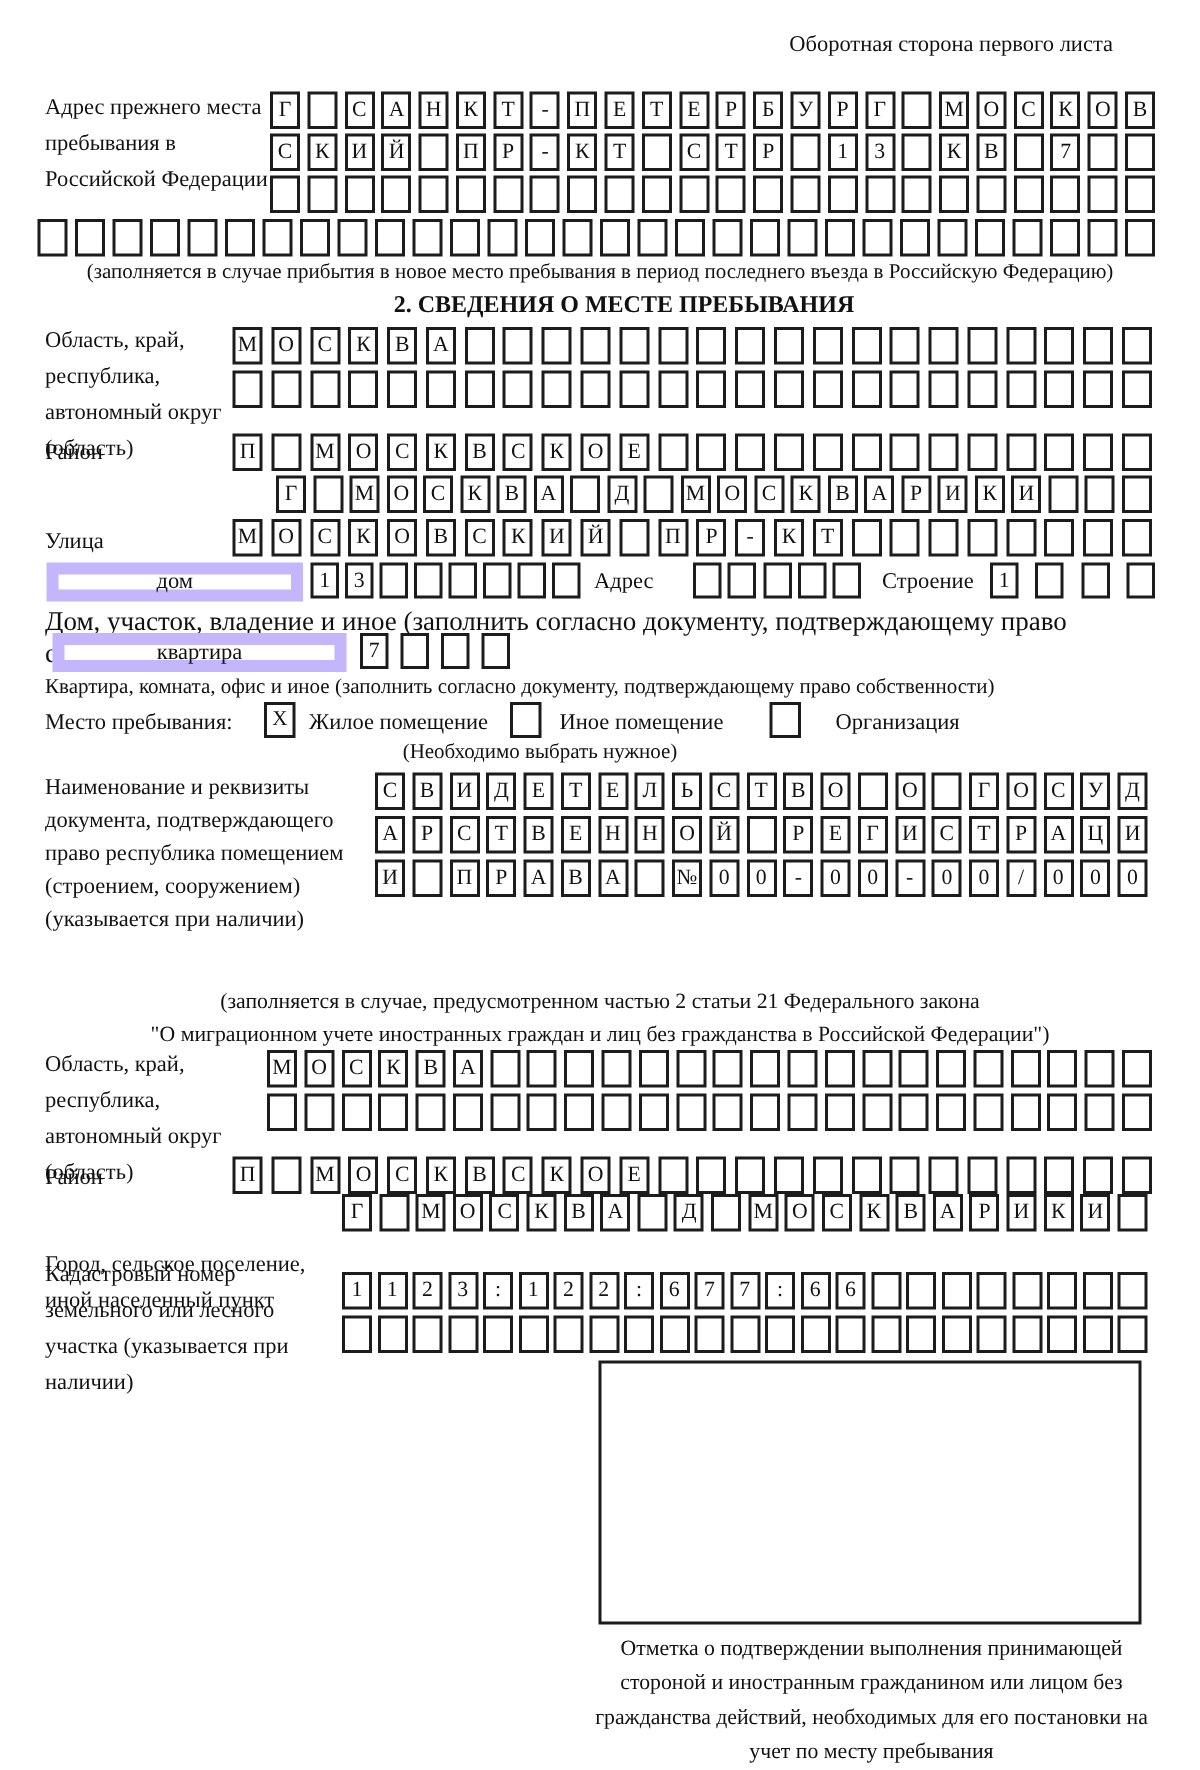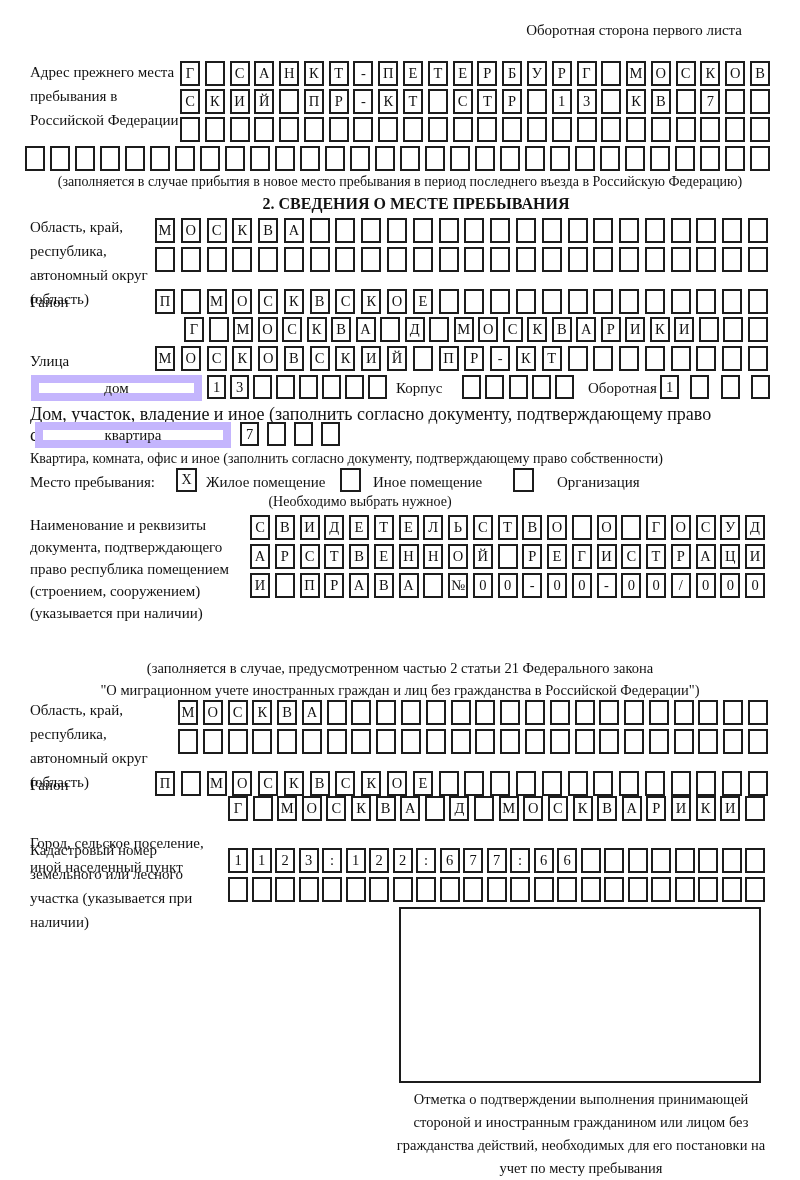"Корпус" div.abs { text: Корпус -> Адрес }
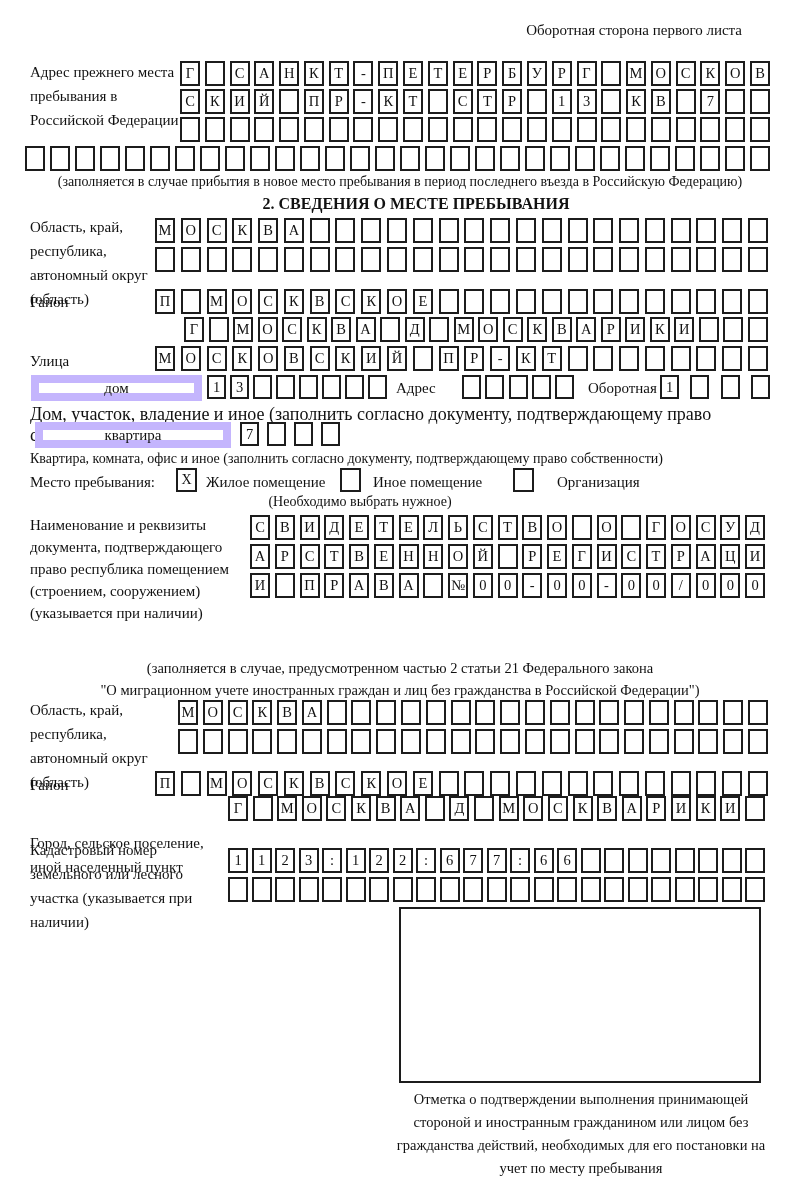"Оборотная" div.abs { text: Оборотная -> Строение }
